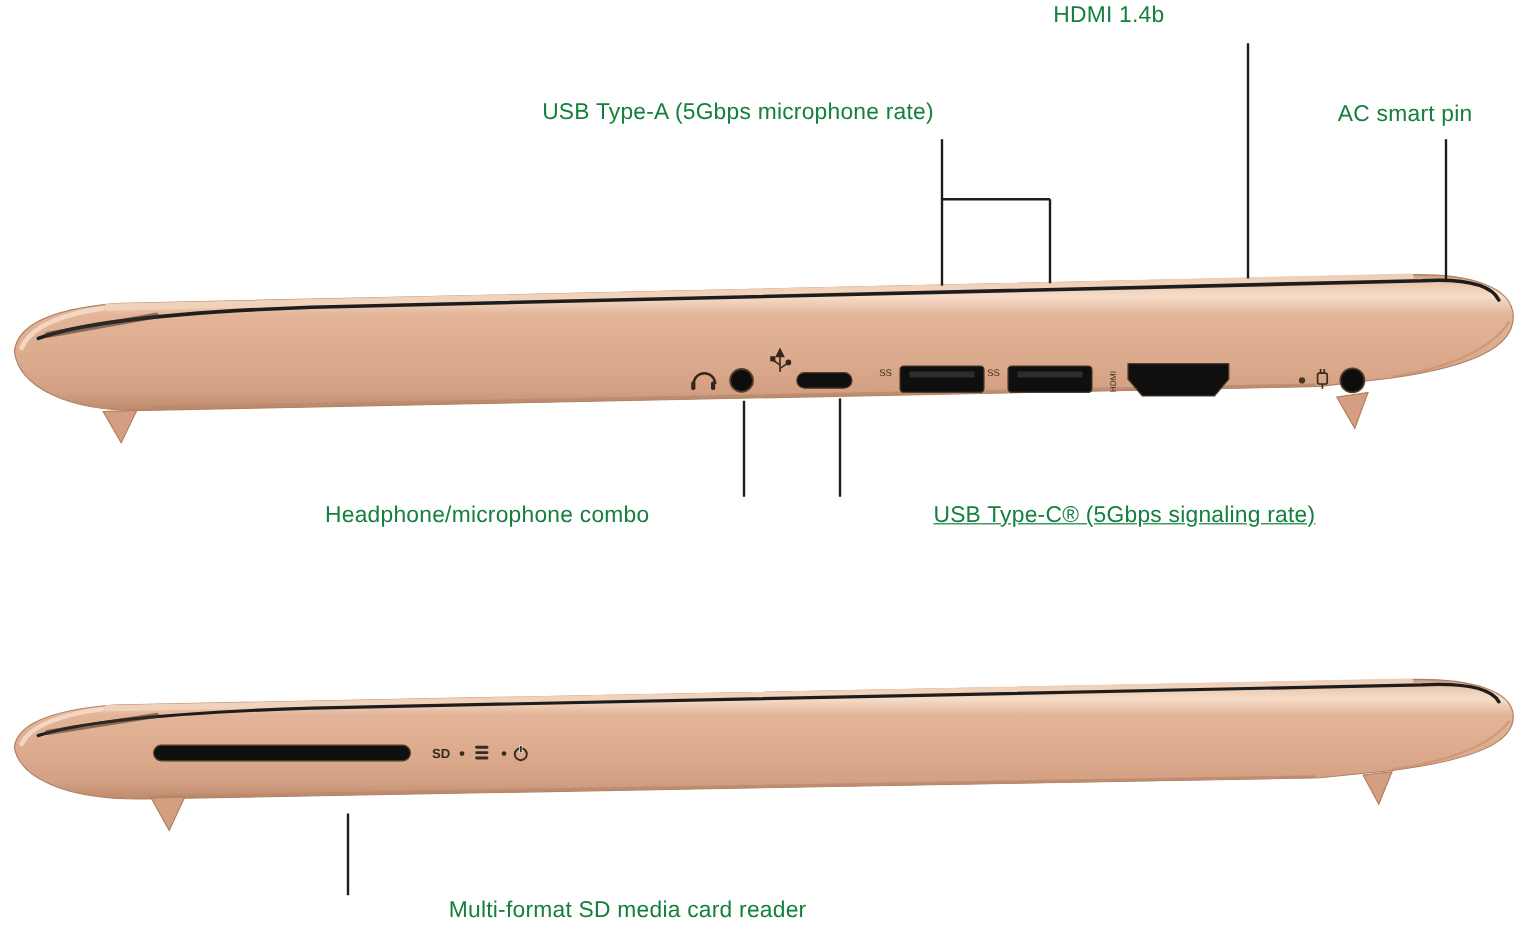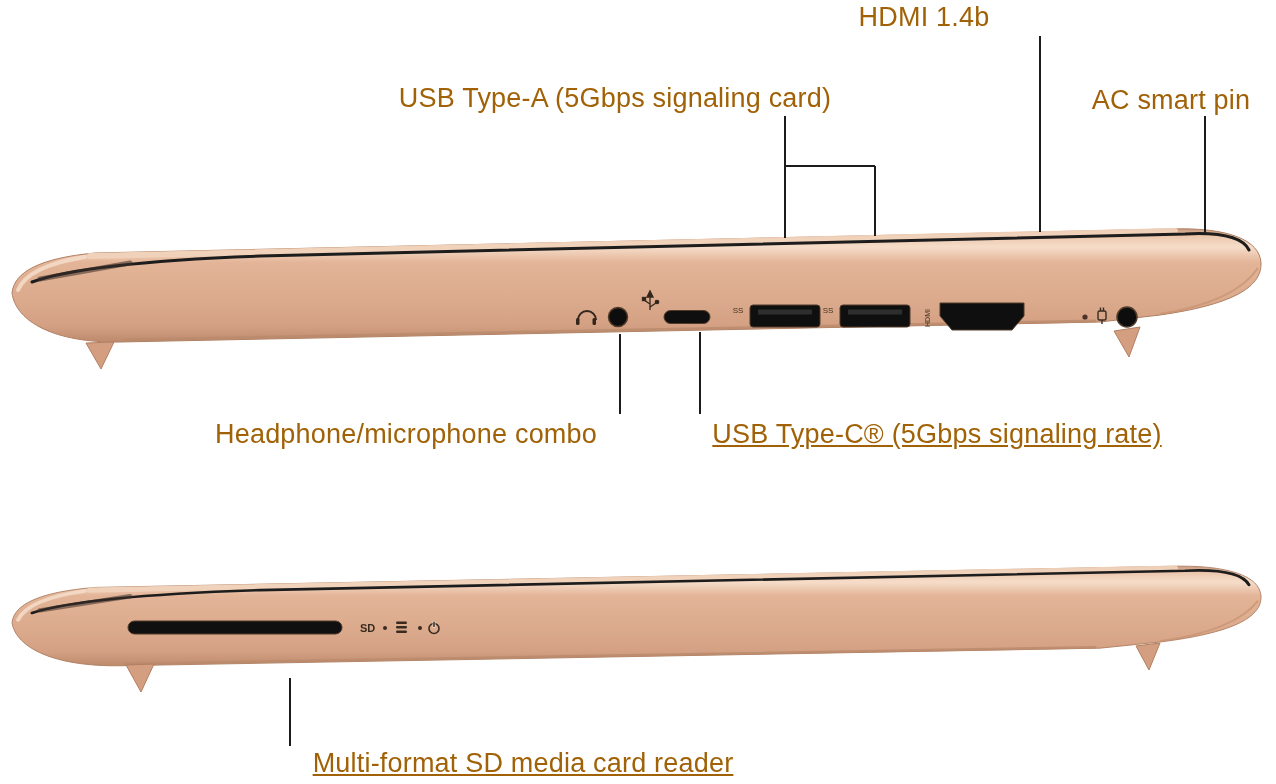"HDMI 1.4b" .callout-label { color: #a16207 -> #15803d; font-size: 27px -> 19px }
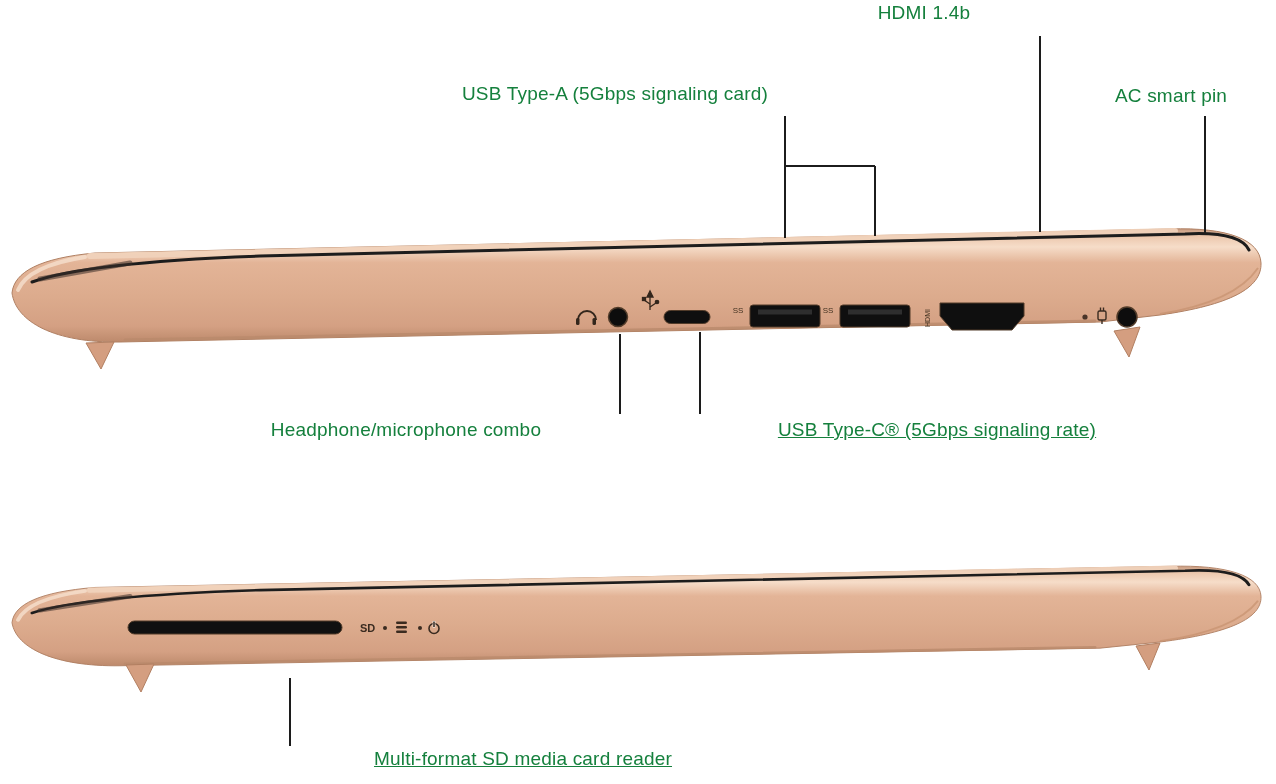"USB Type-A (5Gbps signaling card)" div.callout-label { text: signaling card -> microphone rate }
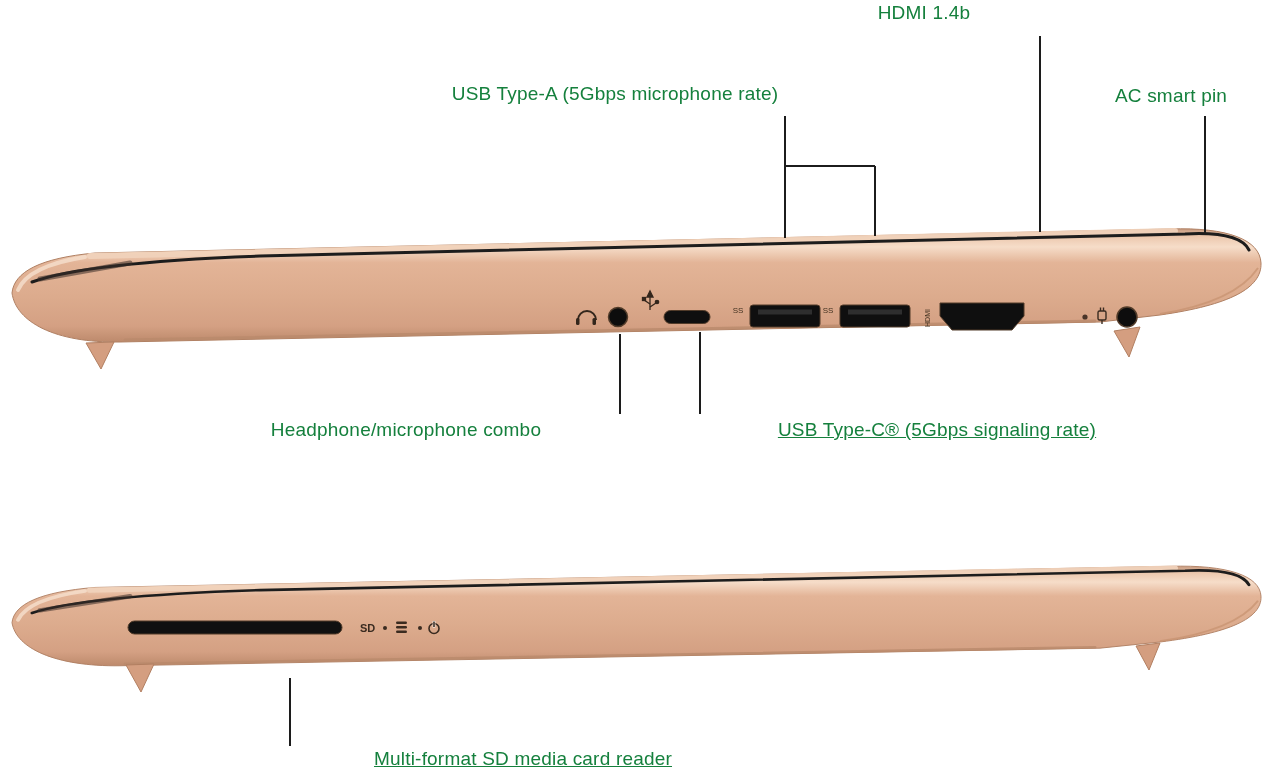"Multi-format SD media card reader" .lbl-sd { text-decoration: underline -> none }
